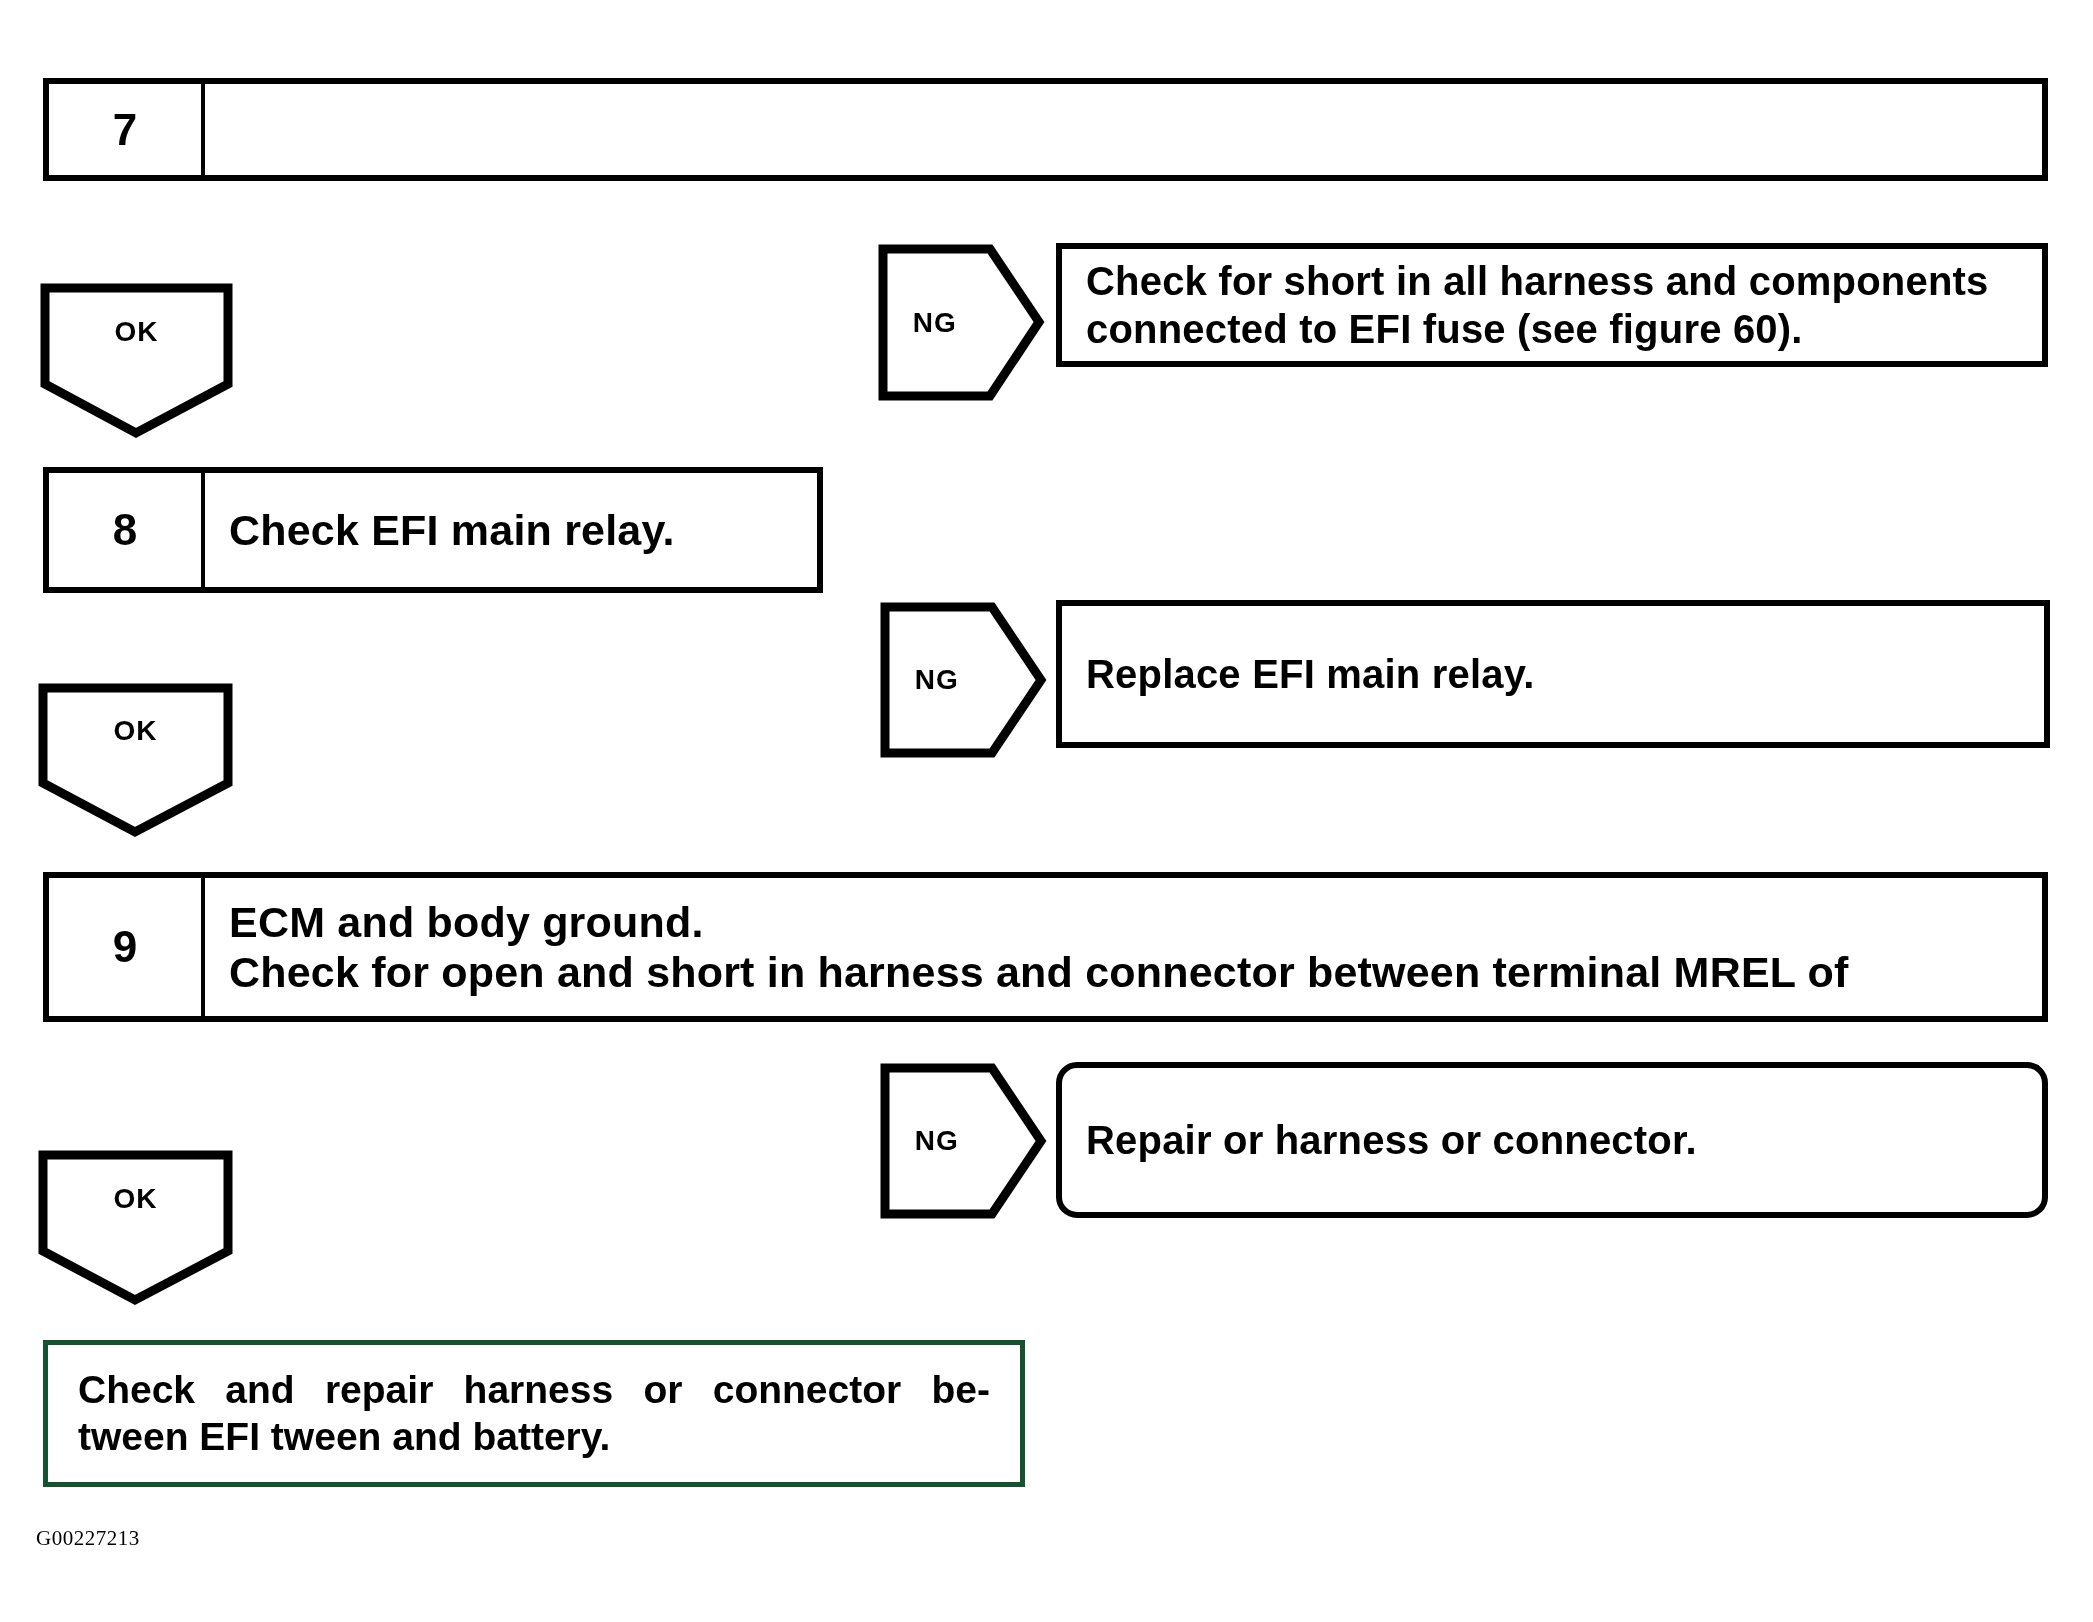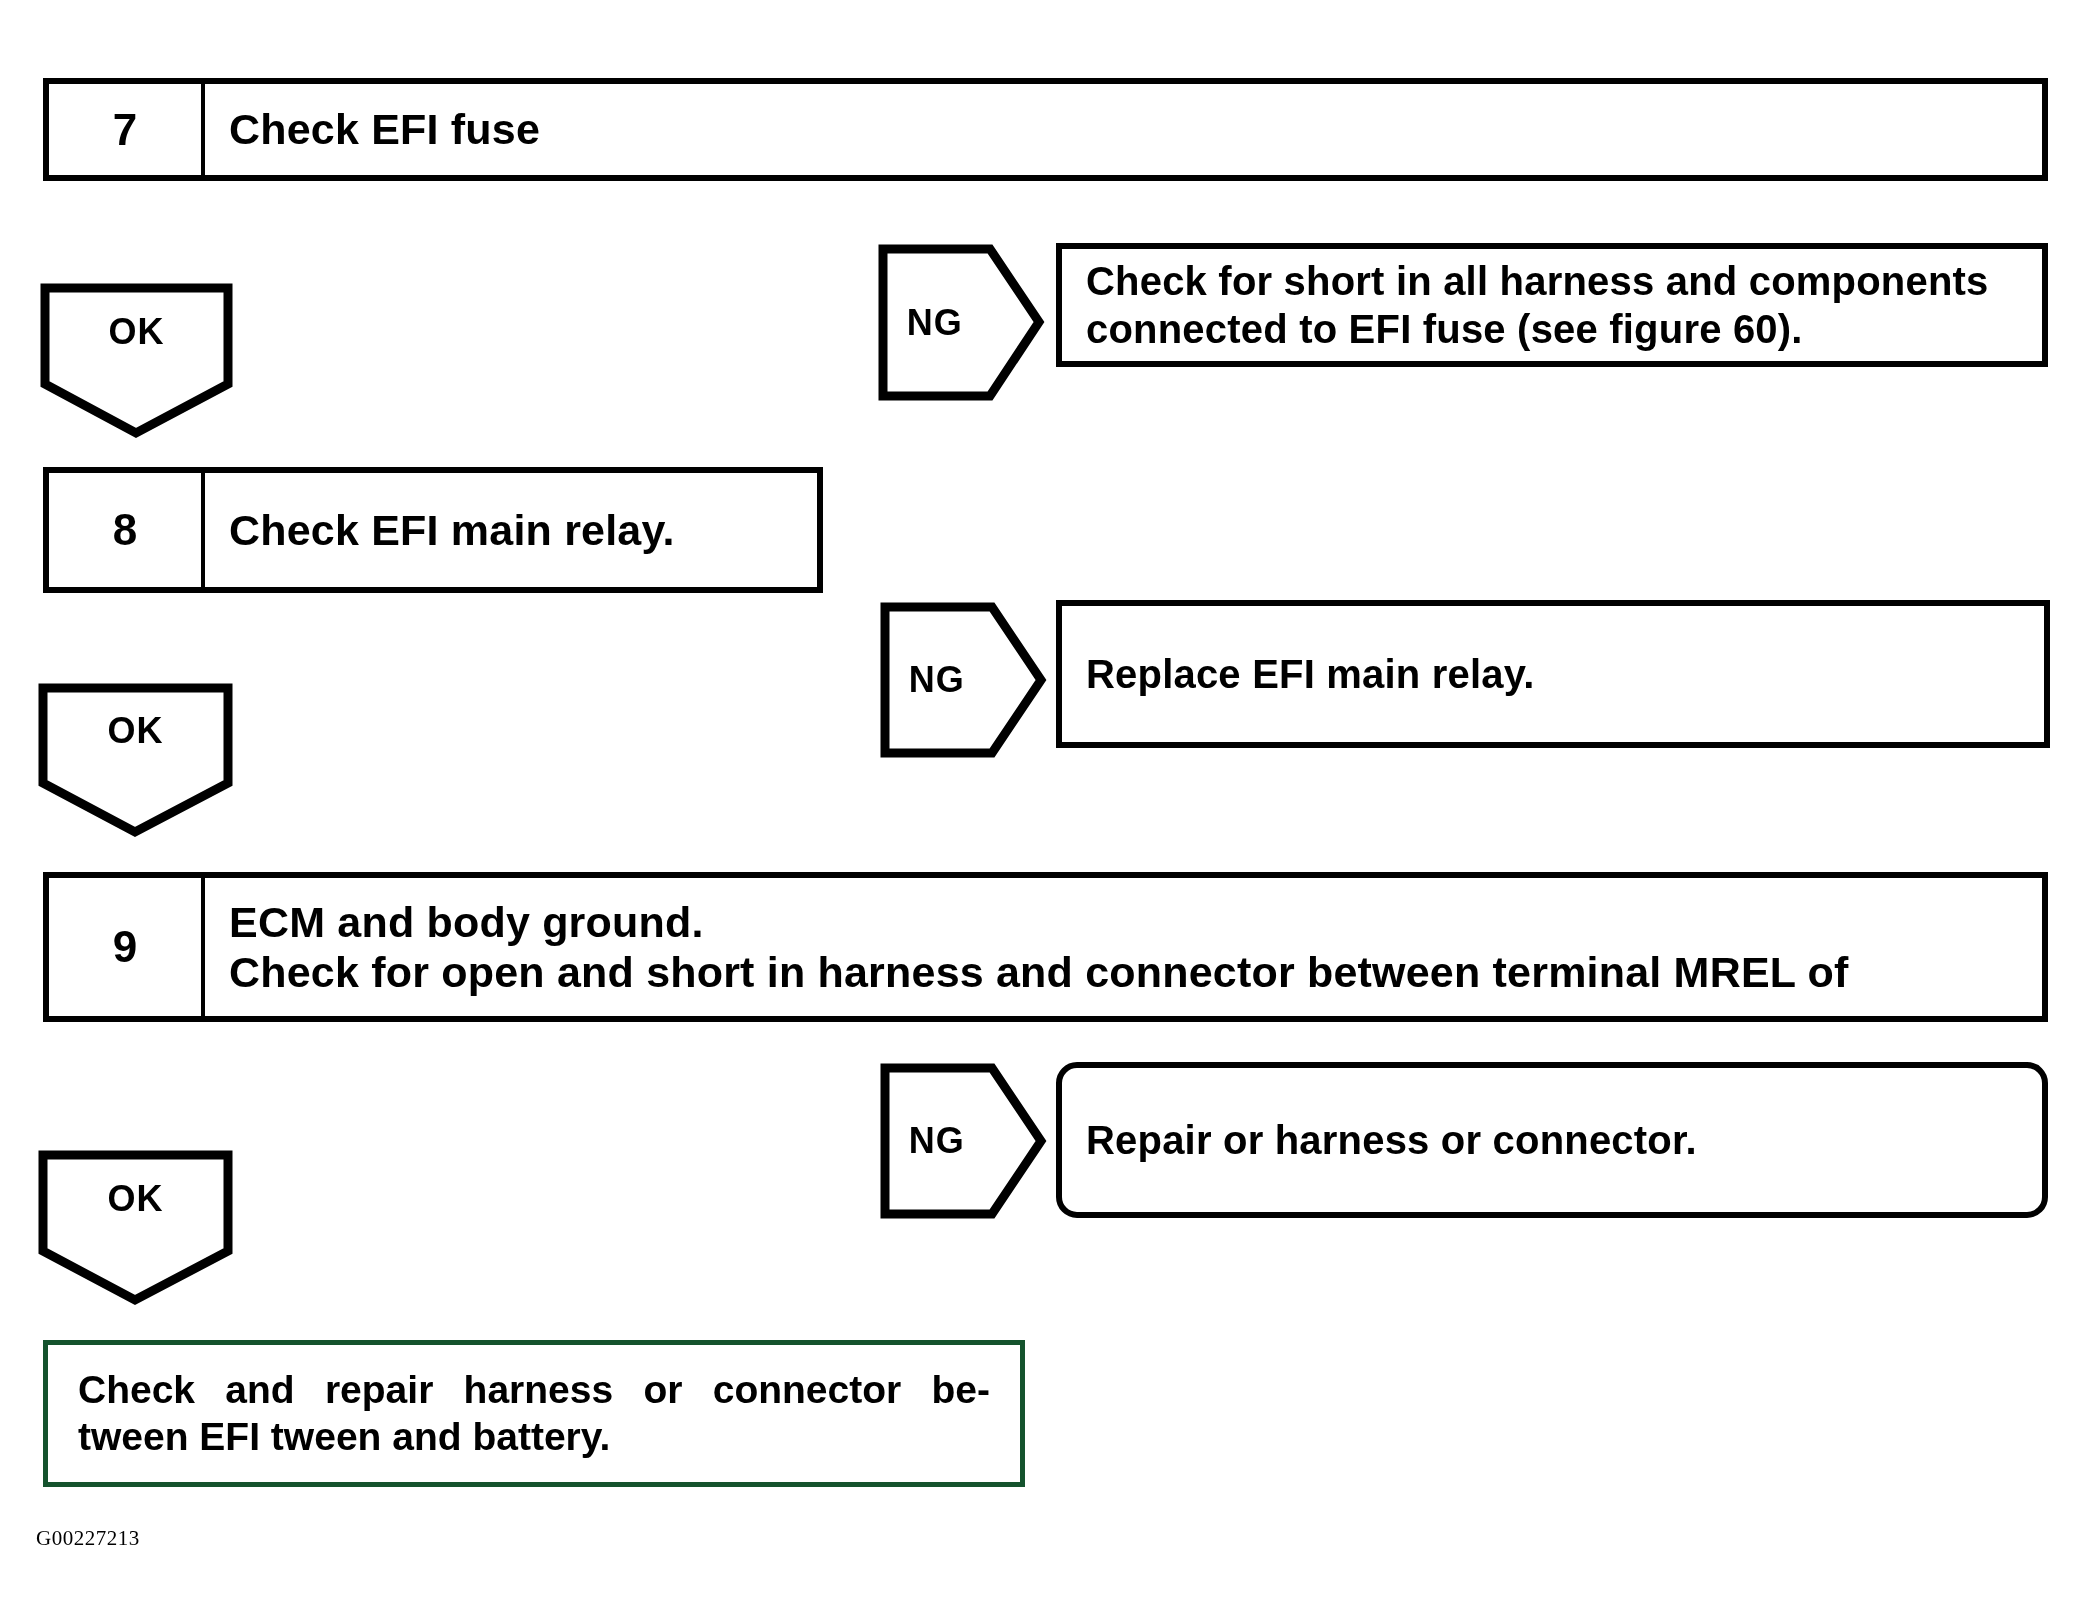"Check EFI fuse" div.step-label { html: <div> <div>Check EFI fuse</div> </div> -> none }
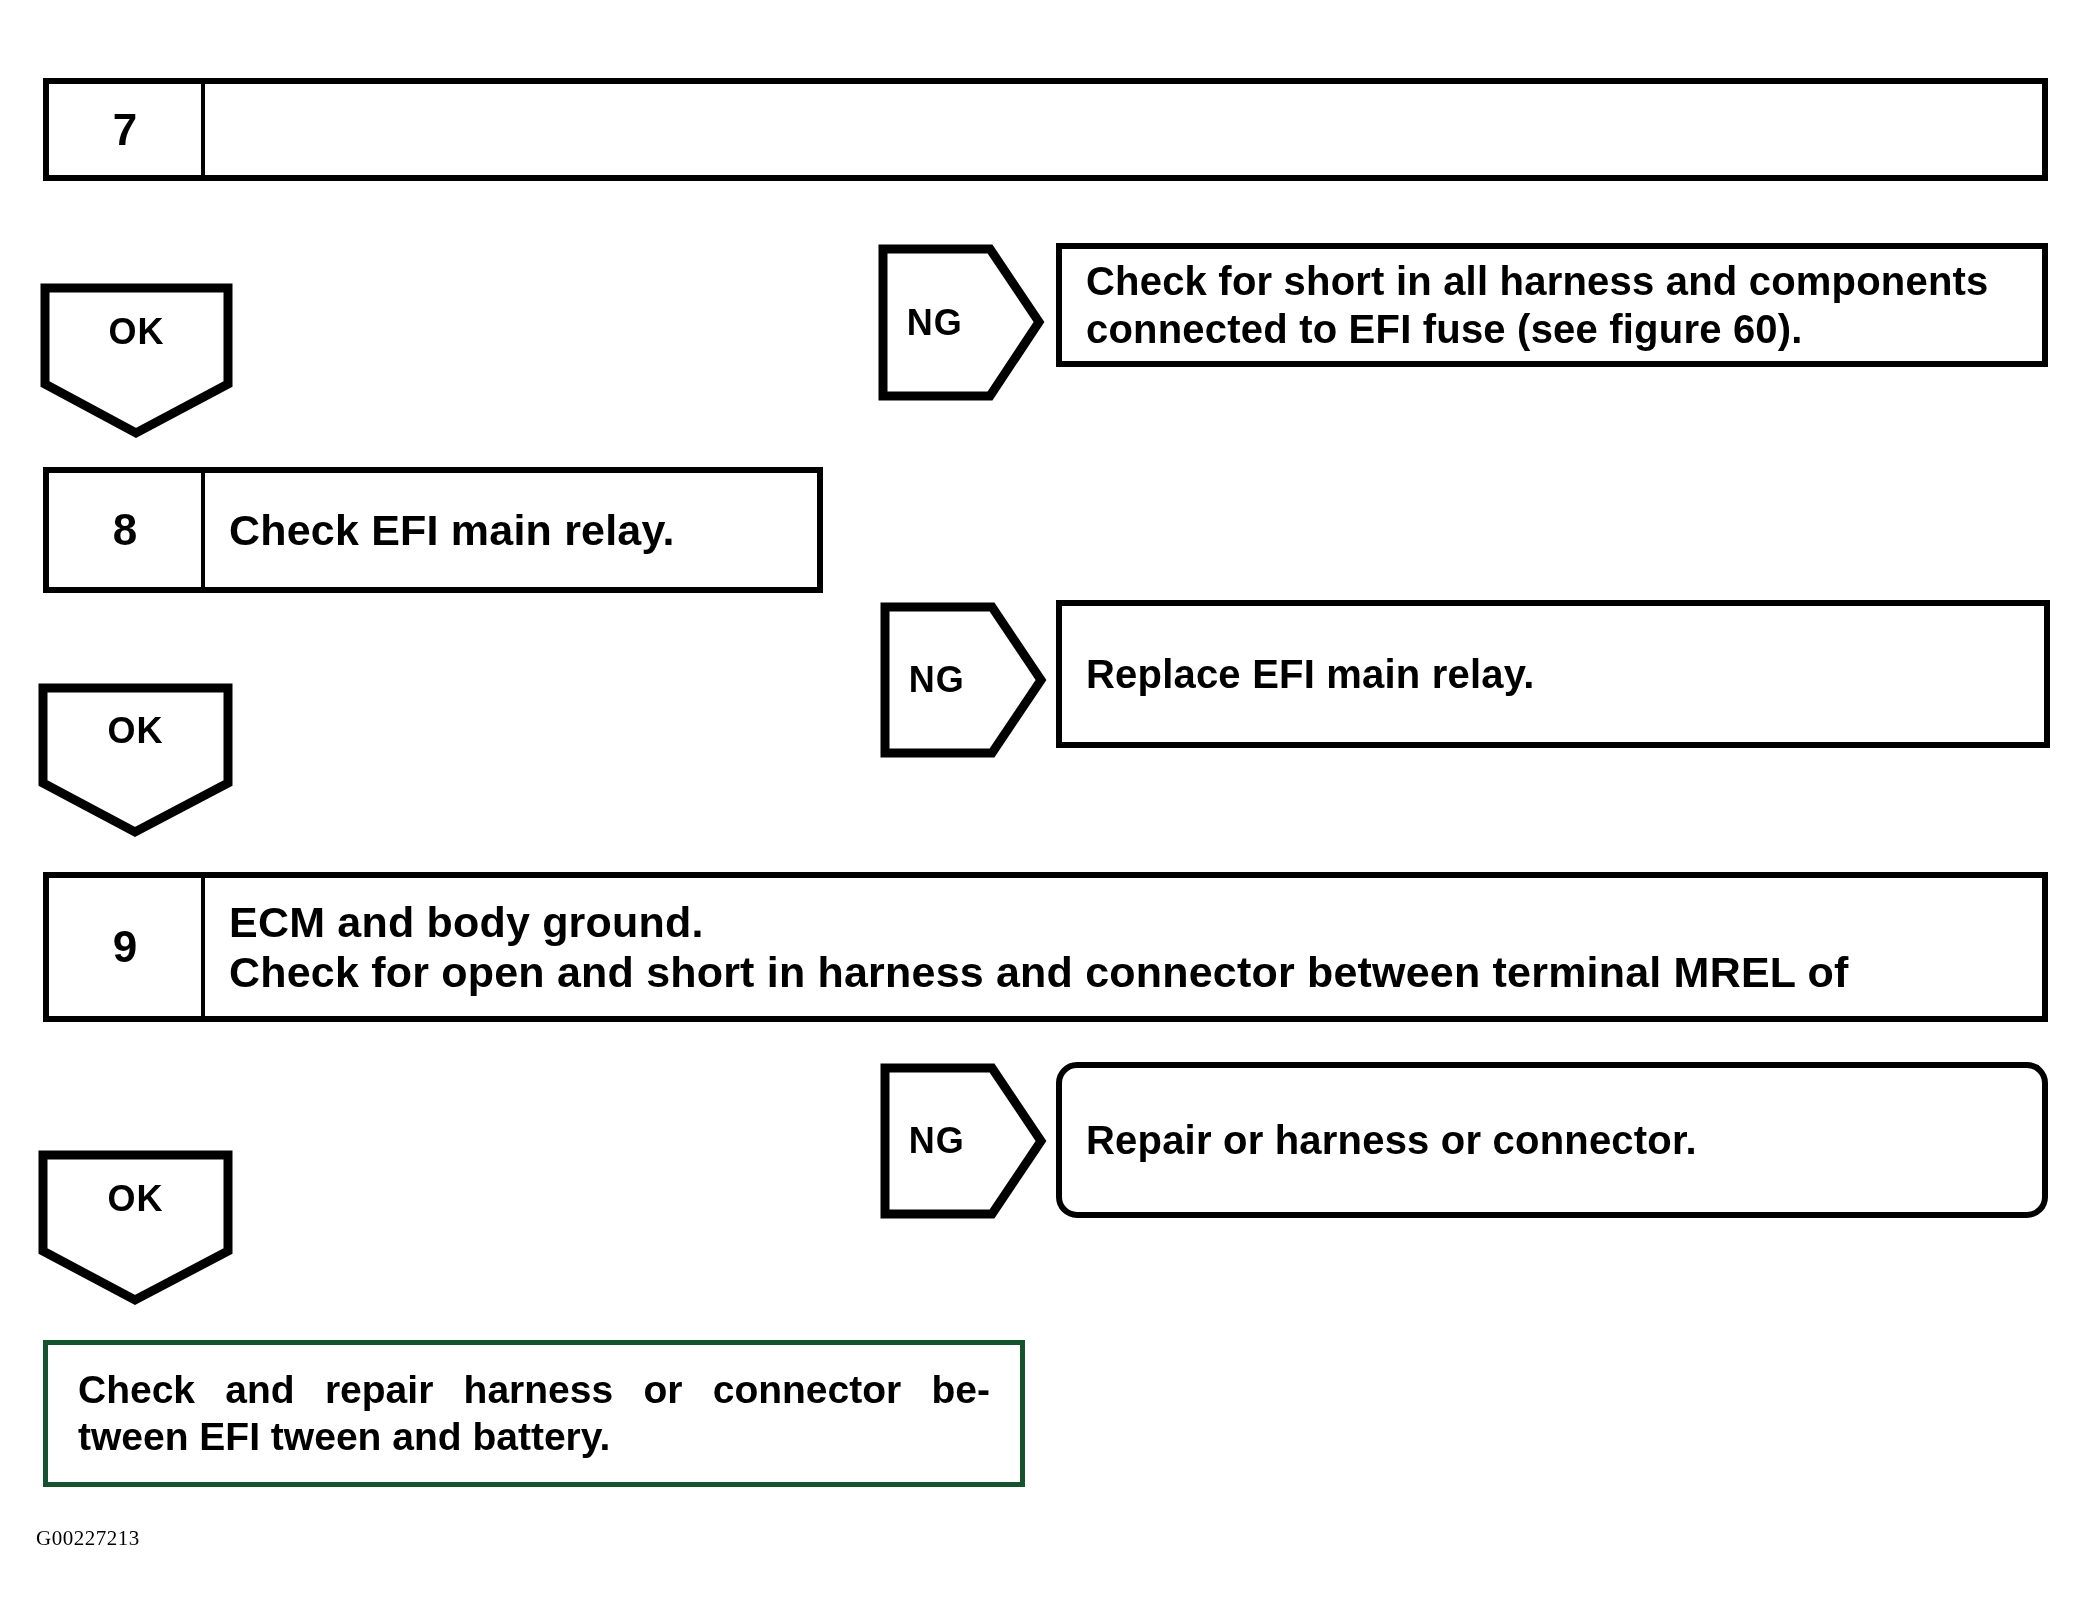"OK" .arrow .lbl { font-size: 36px -> 28px }
